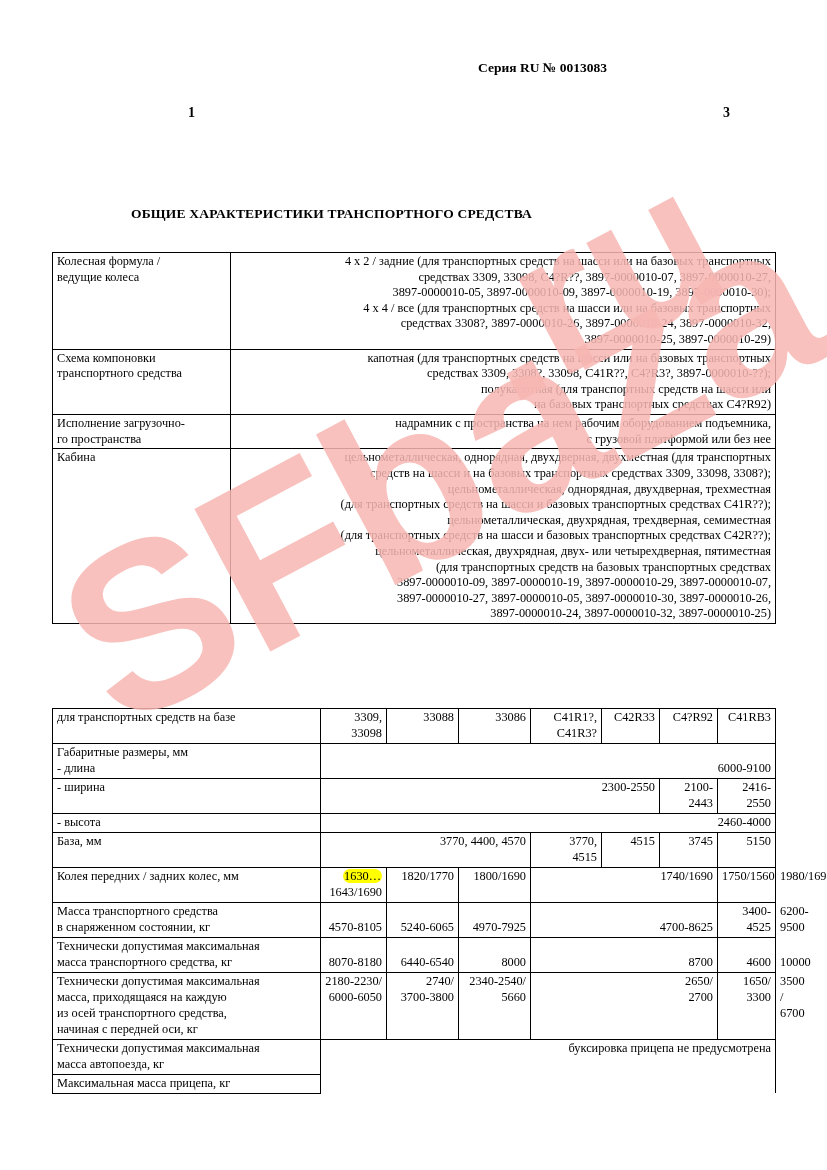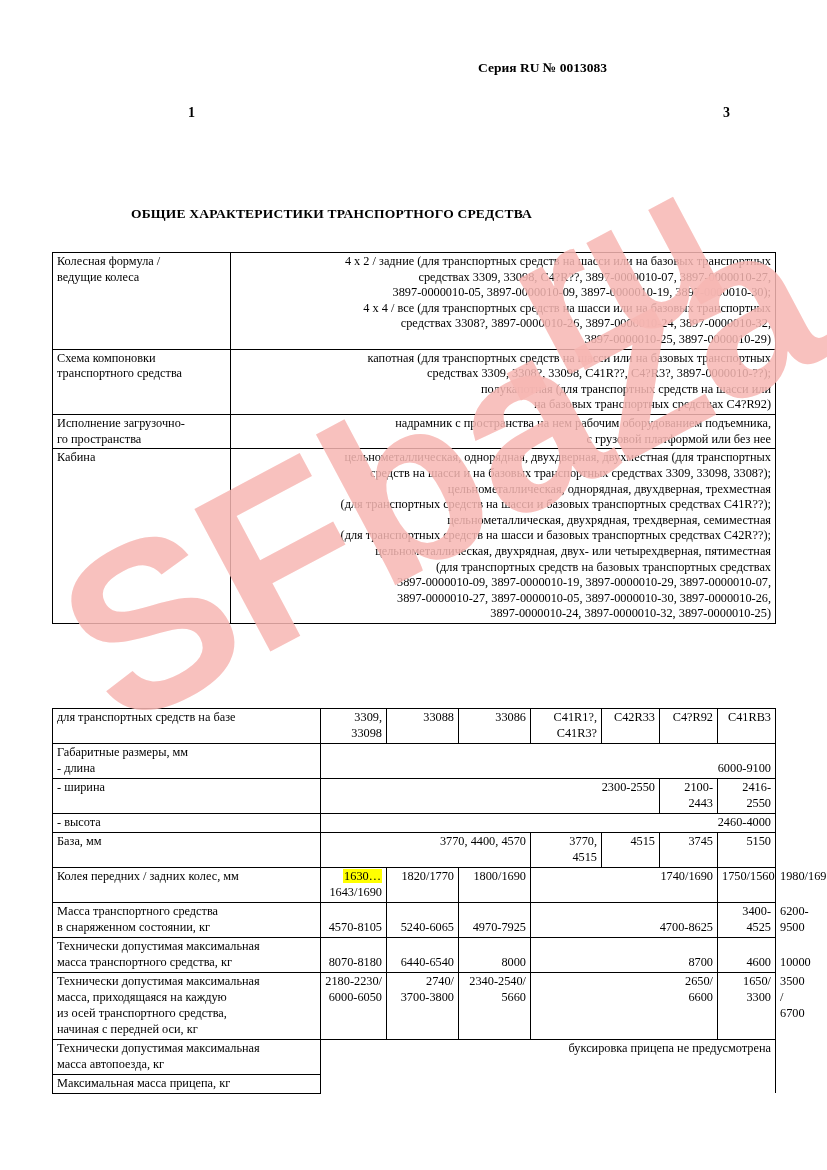"1630…" .hl { border-radius: none -> 7px }
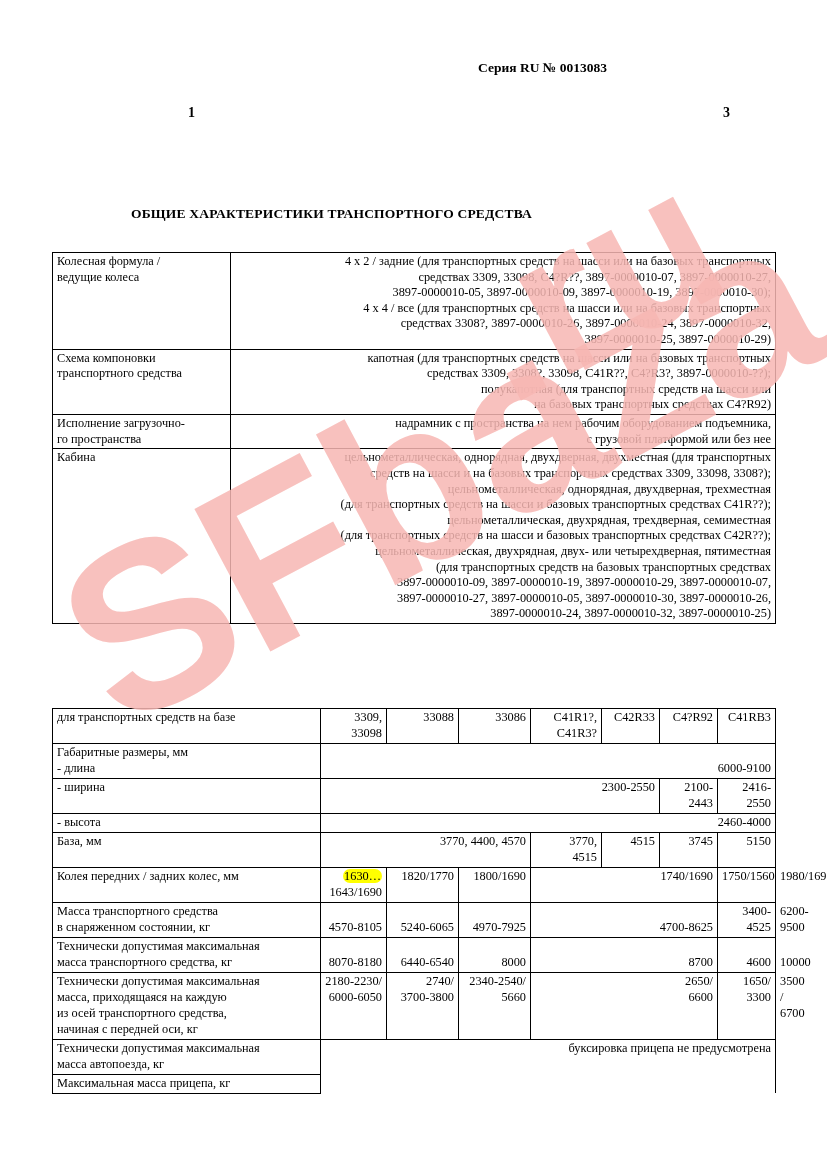"6600" span.cellline { text: 6600 -> 2700 }
